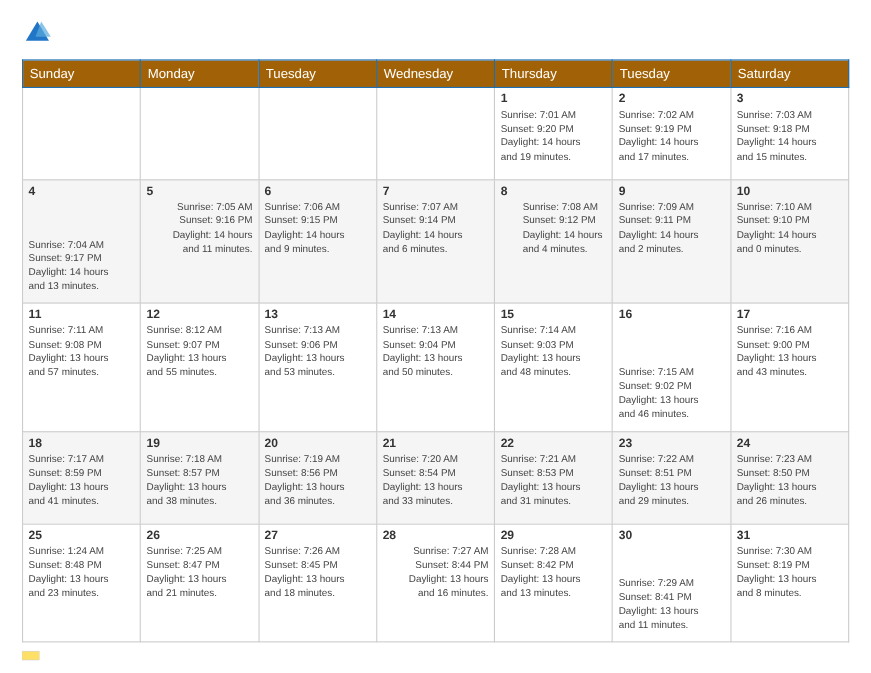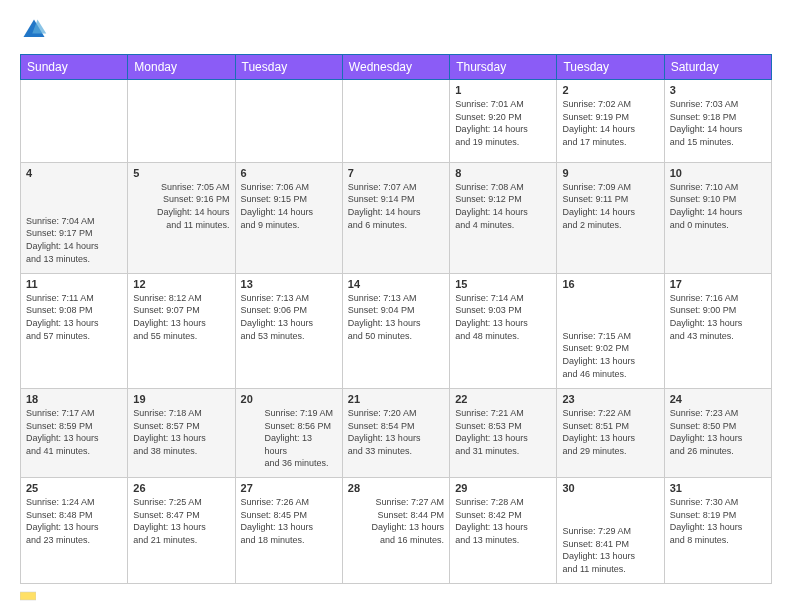"Sunday" .calendar th { background: #8b5cf6 -> #a16207 }
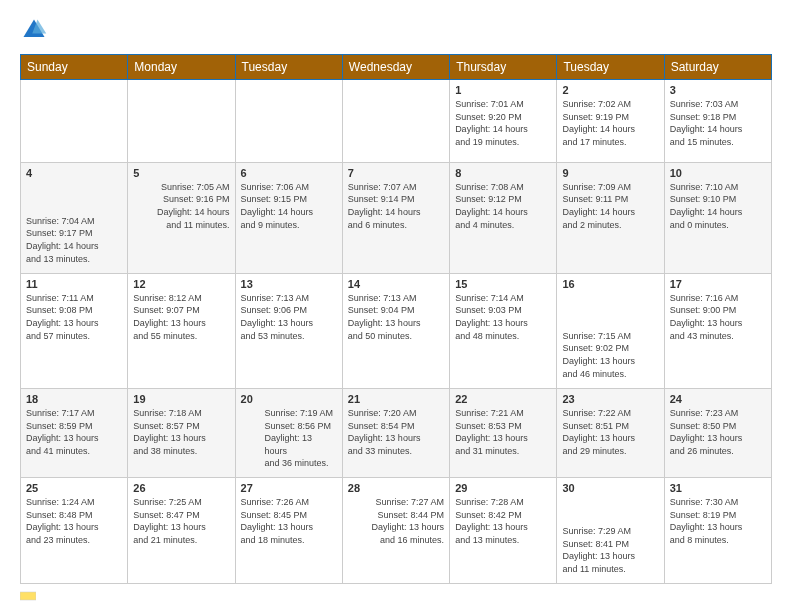"Sunrise: 7:08 AM" div.day-info { margin-left: none -> 20px }
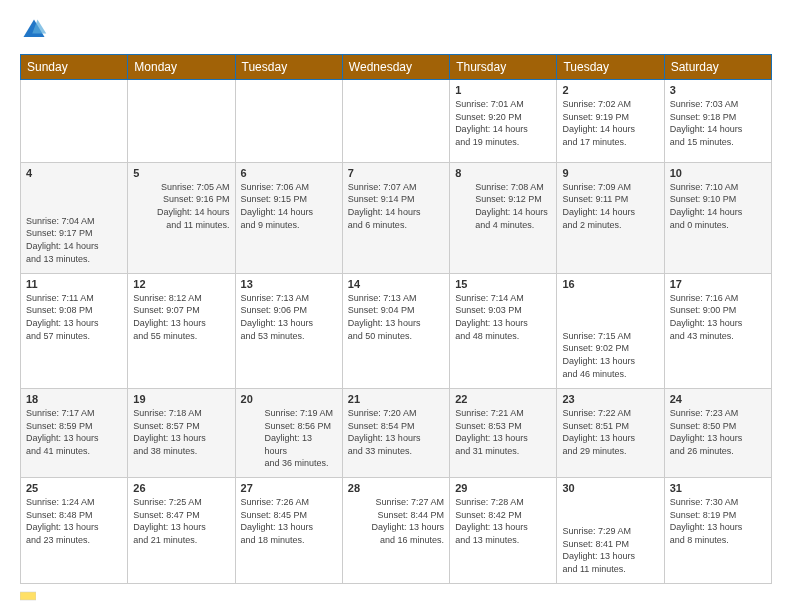"Sunrise: 7:19 AM" div.day-info { margin-left: 24px -> none }
